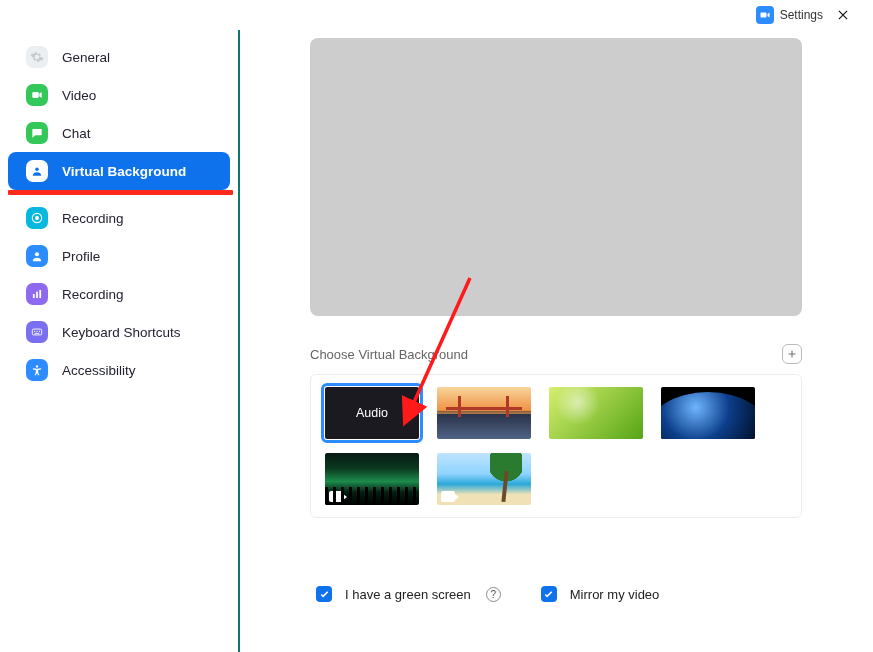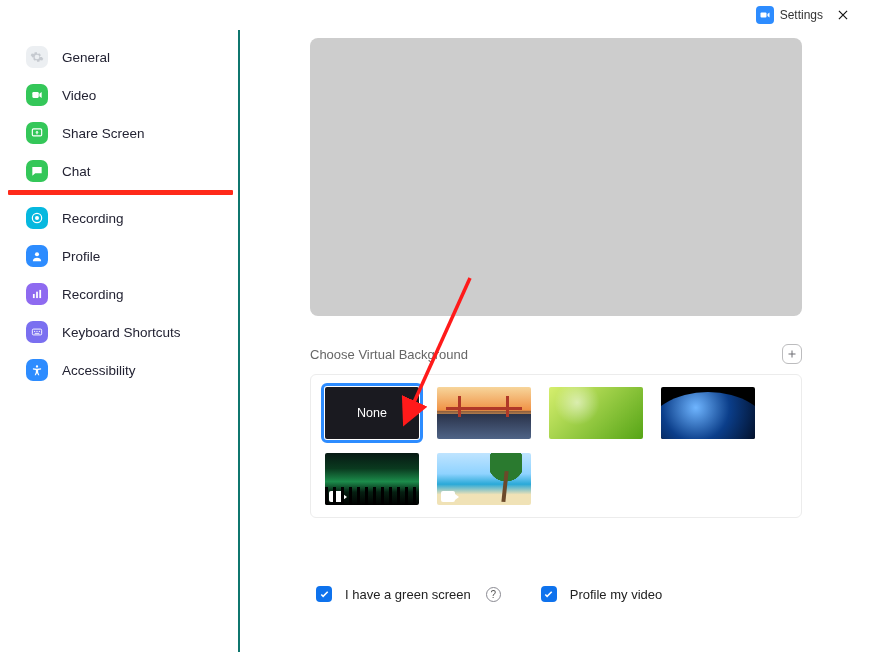"Share Screen" div.nav-item { html: <div> <span> <svg> <rect></rect> <path></path> </svg> </span> <span>Share Screen</span> </div> -> none }
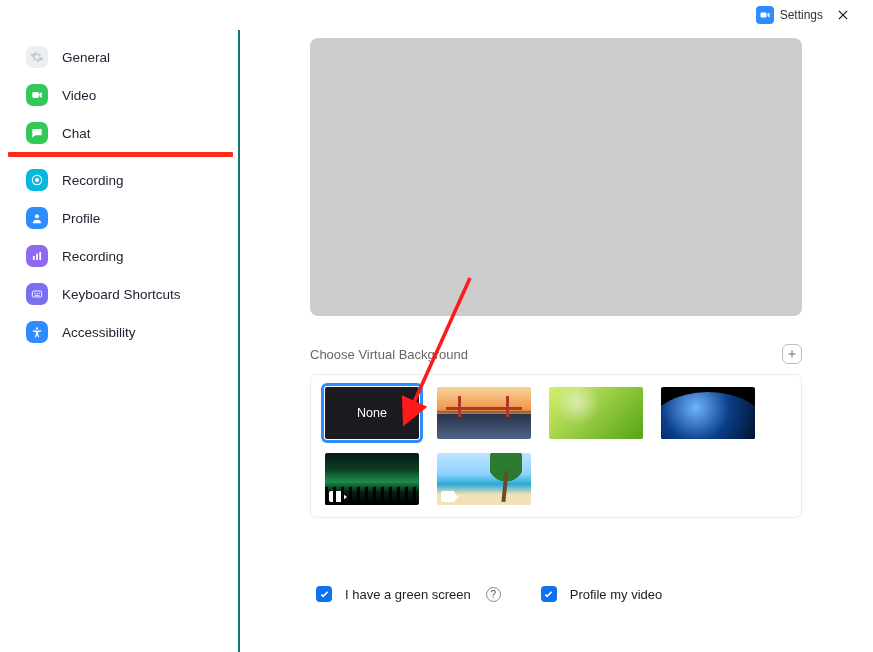"Virtual Background" div.nav-item { html: none -> <div> <span> <svg> <circle></circle> <path></path> </svg> </span> <span>Virtual Background</span> </div> }
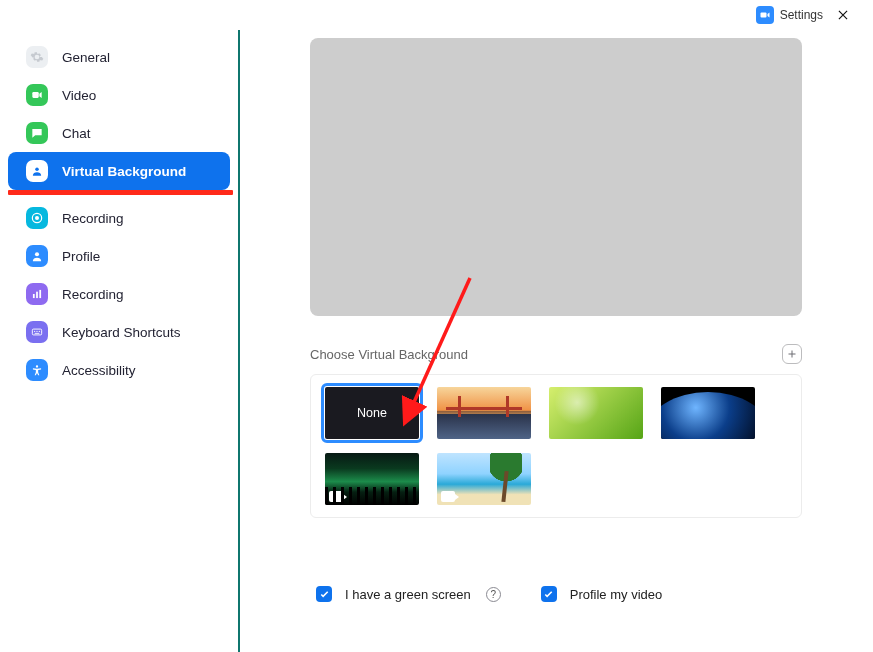"None" span { text: None -> Audio }
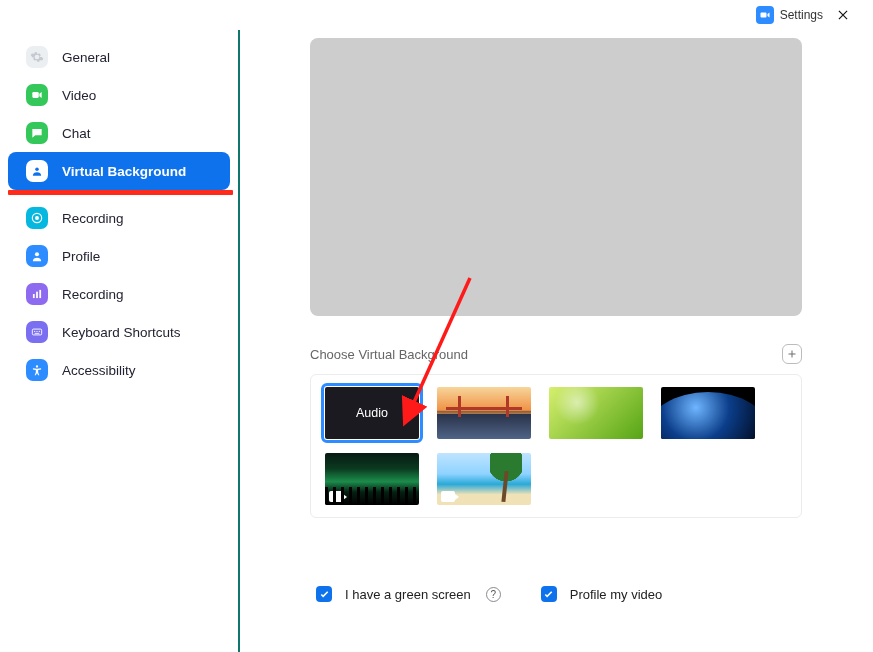"Profile my video" span { text: Profile -> Mirror }
